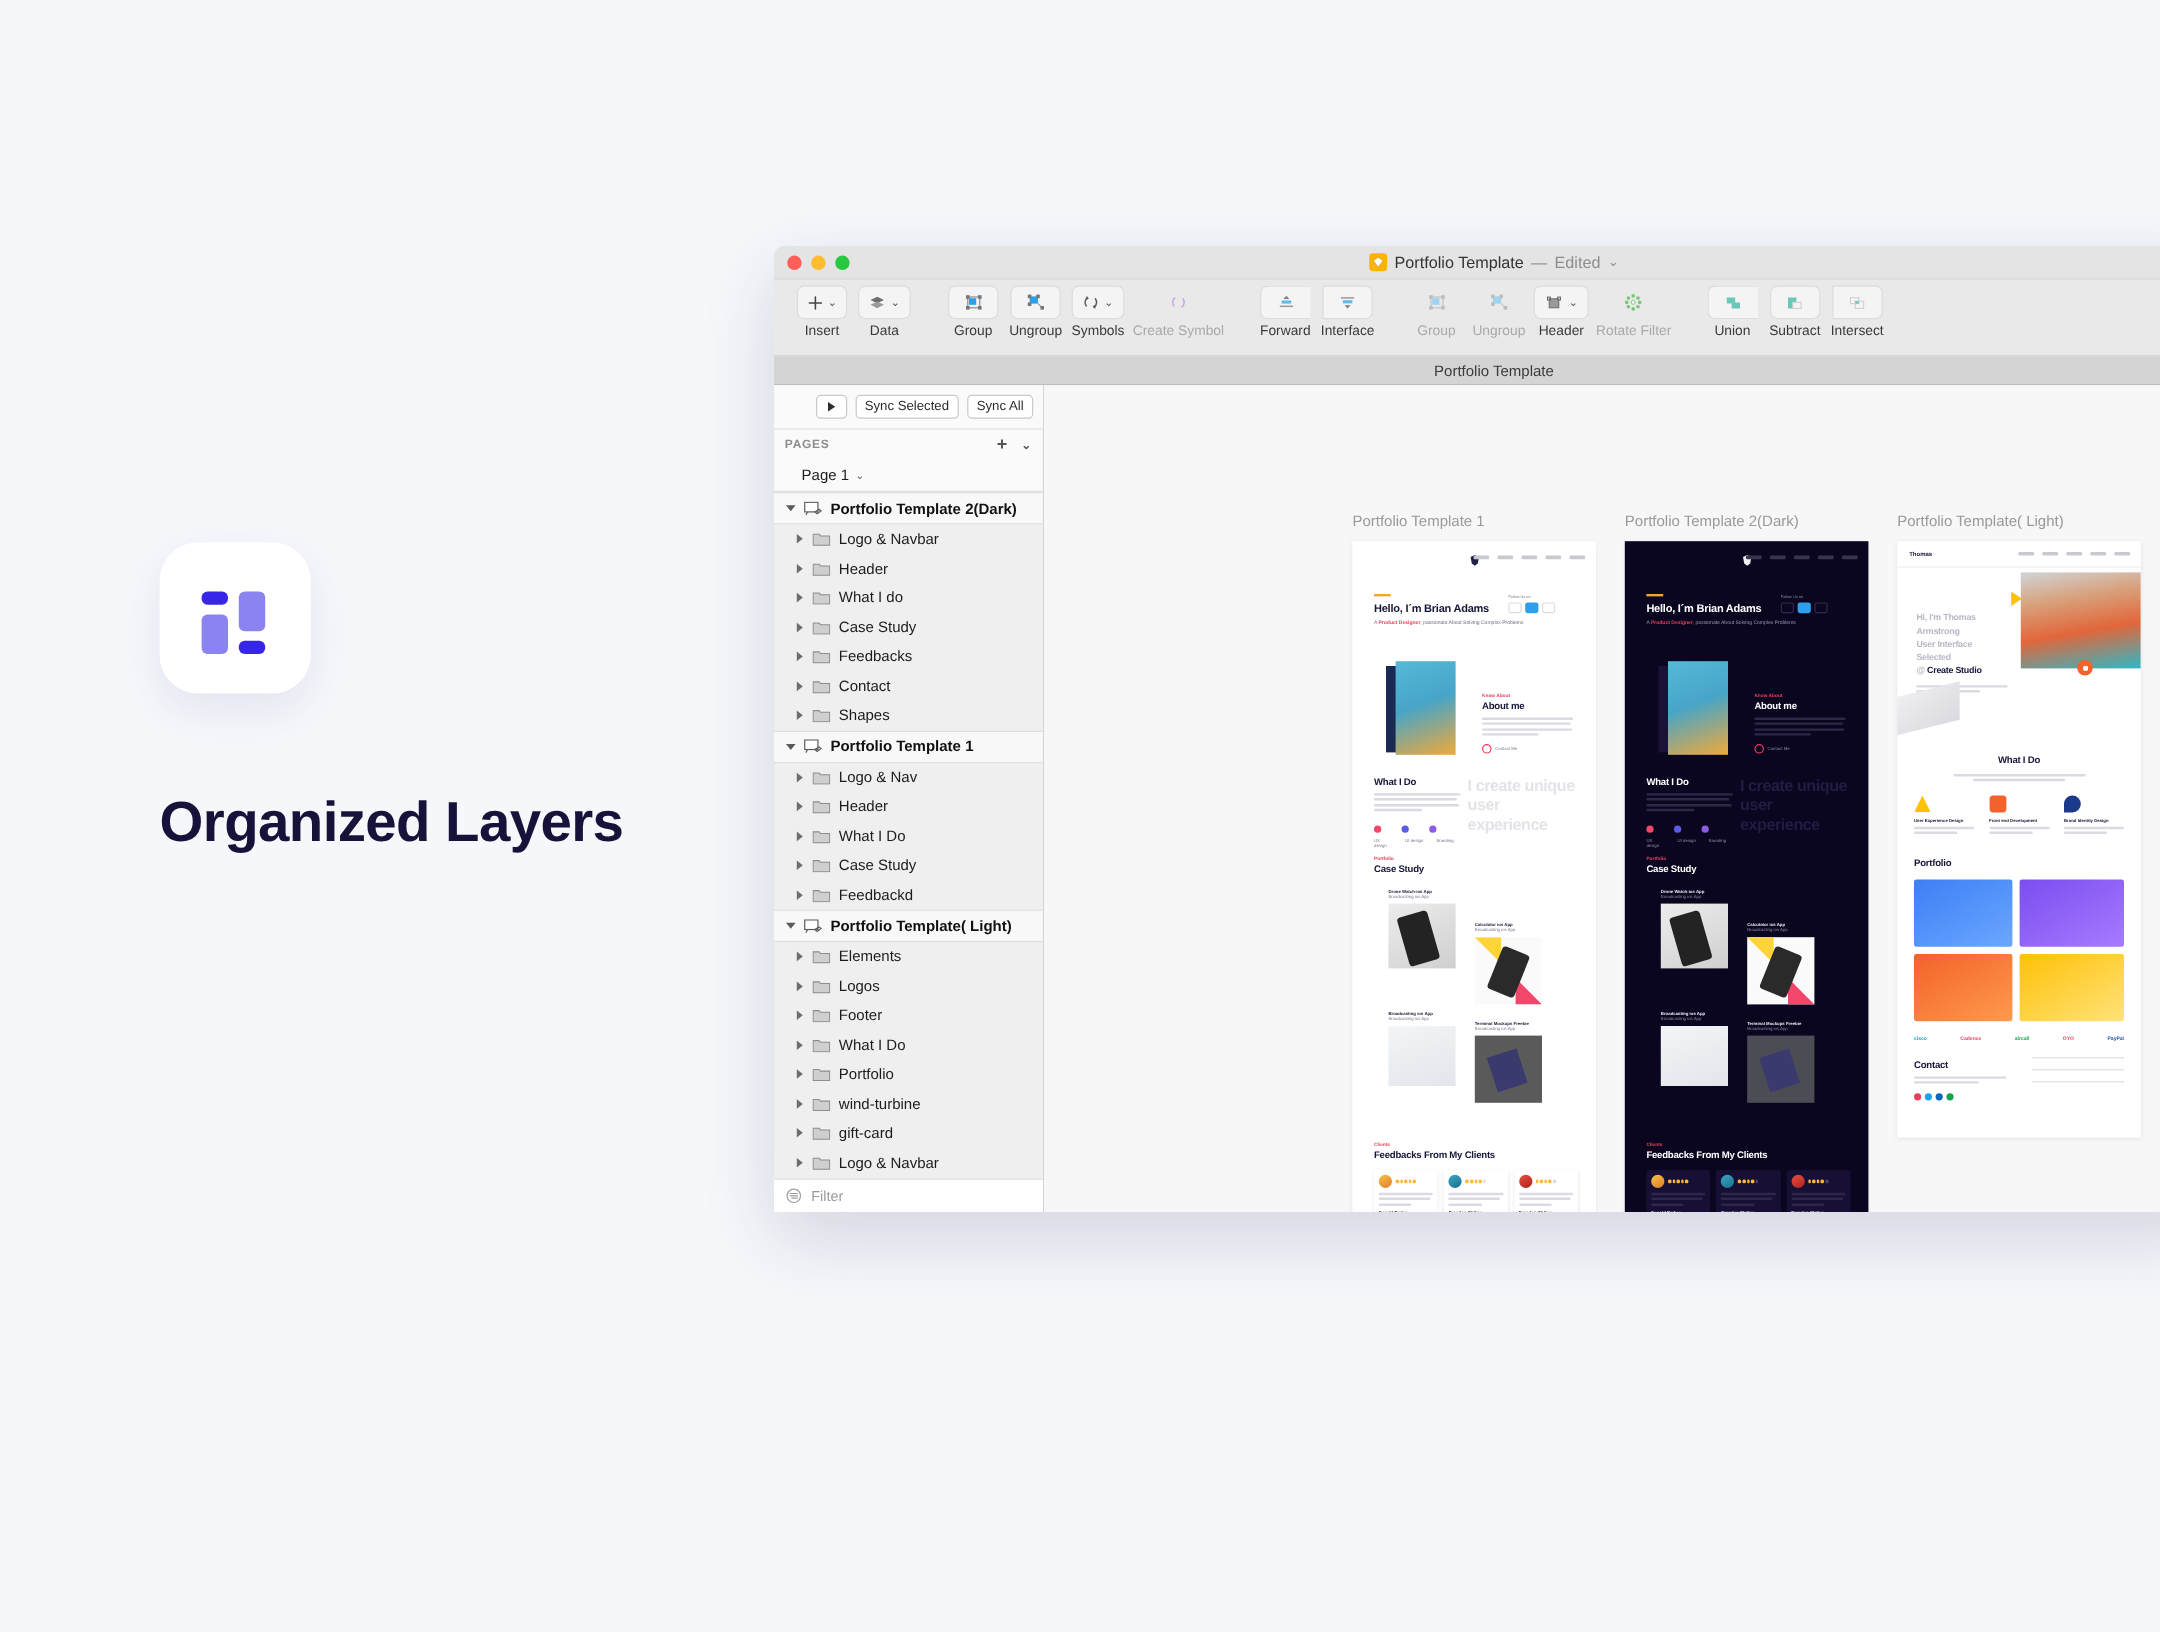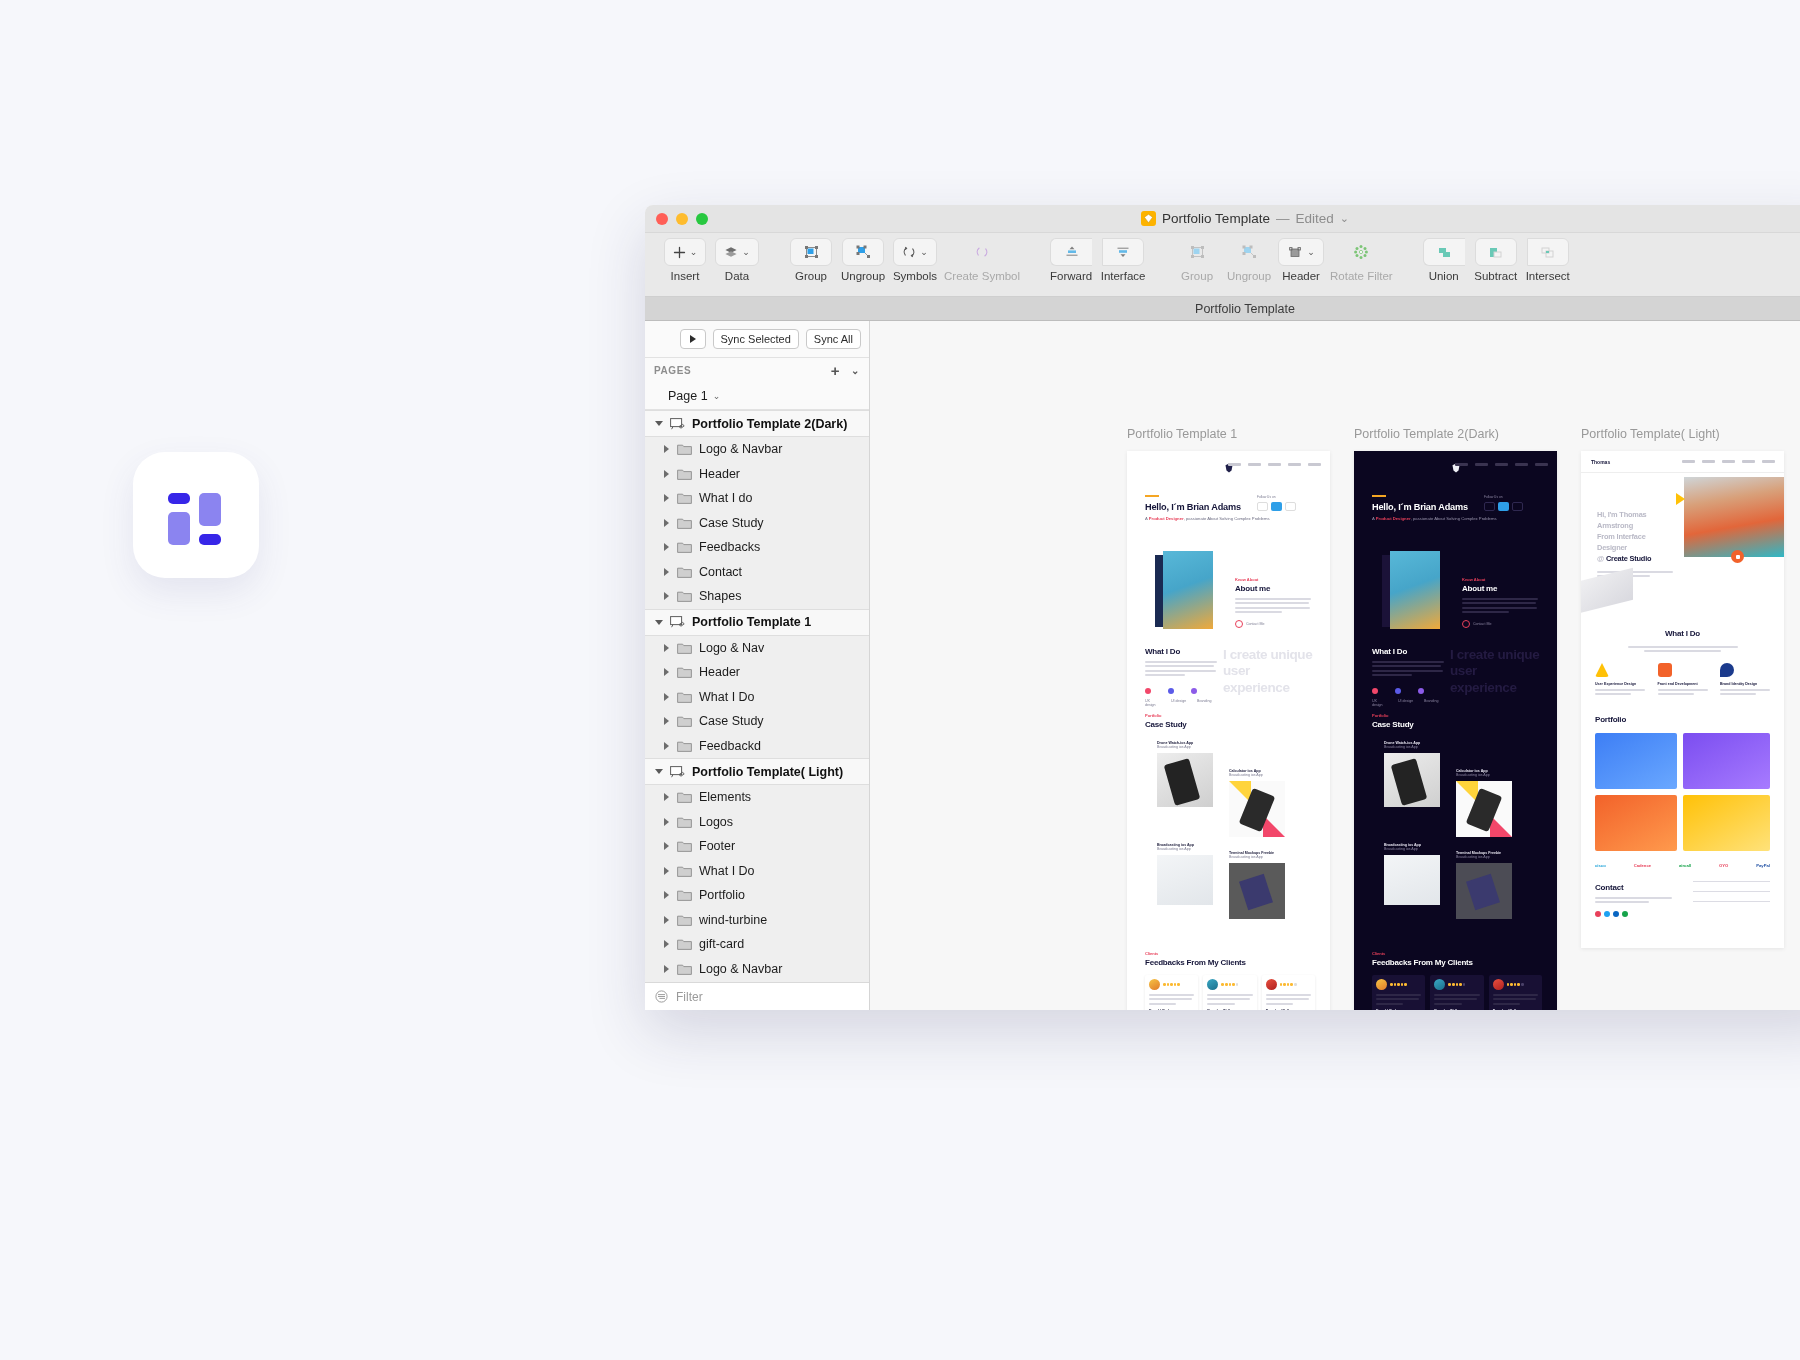"From Interface Designer" span { text: From Interface Designer -> User Interface Selected }
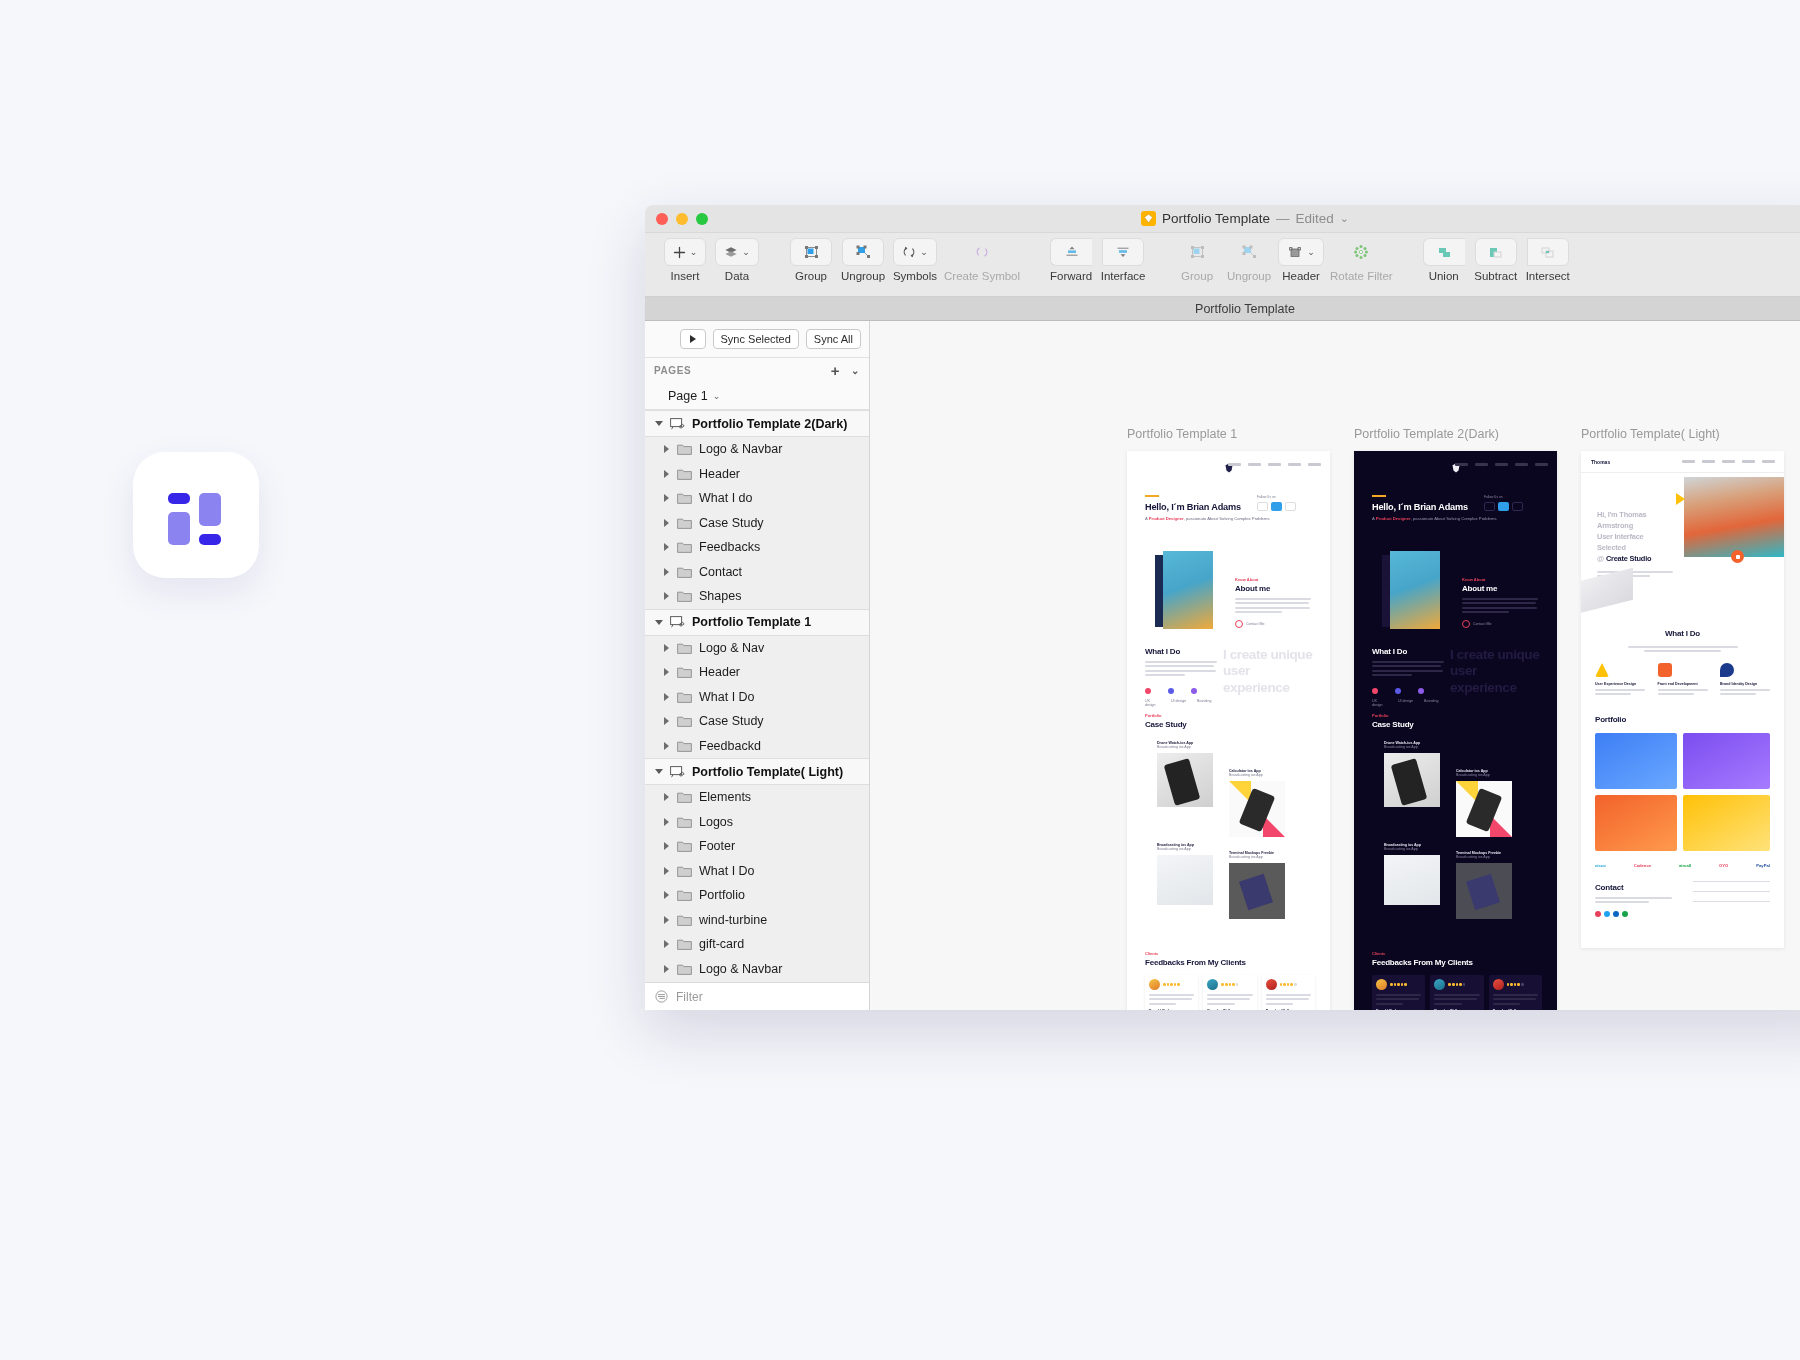"Organized Layers" span { html: none -> <span>Organized Layers</span> }
